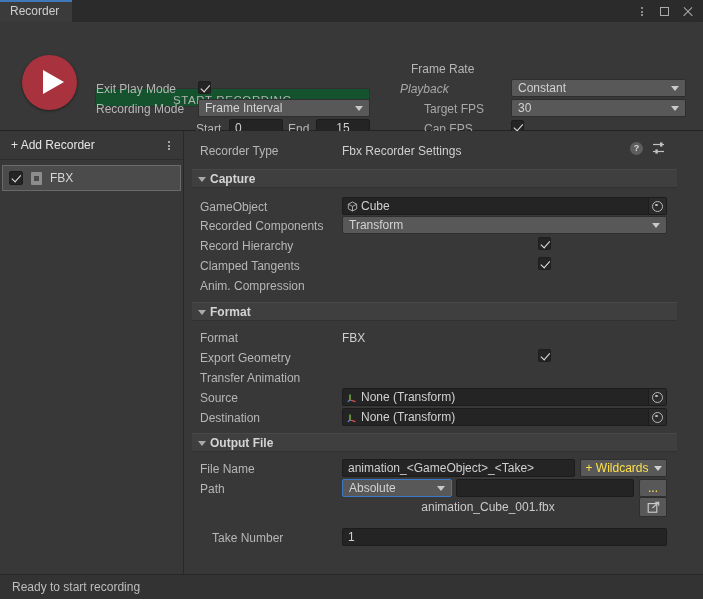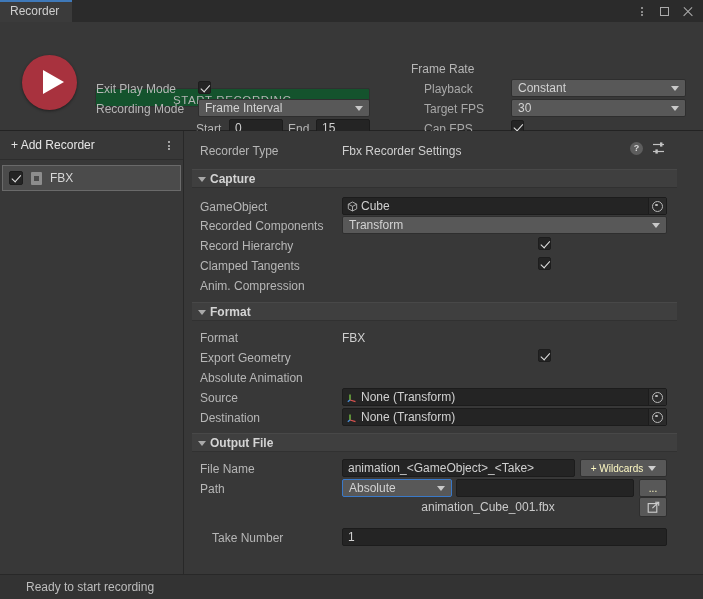"Playback" span.lbl { font-style: none -> italic; left: 424px -> 400px }
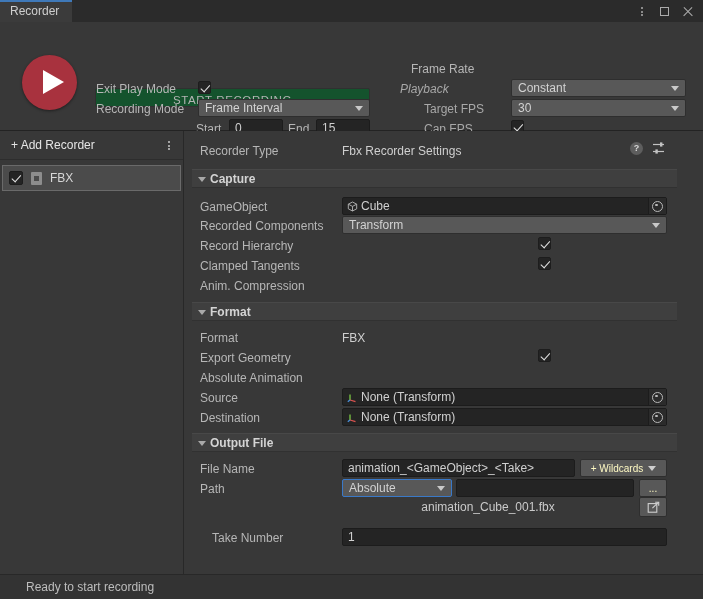"15" div.txtfield { justify-content: none -> center }
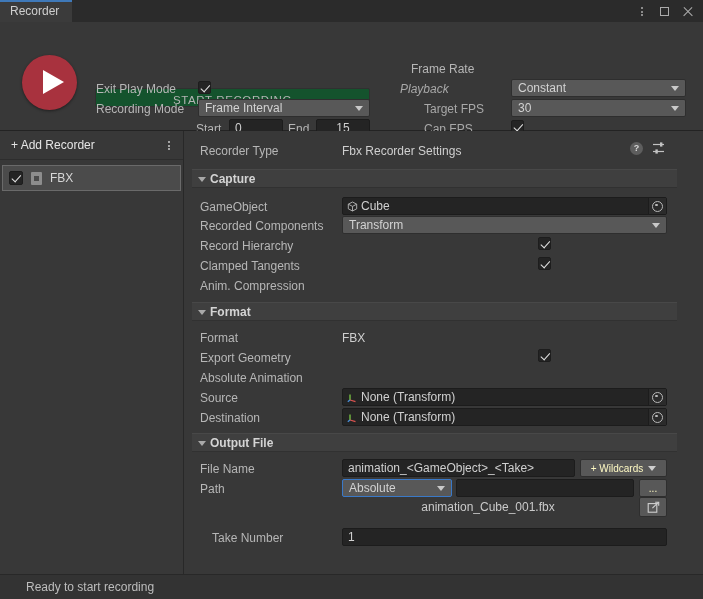"Absolute Animation" span.lbl { text: Absolute -> Transfer }
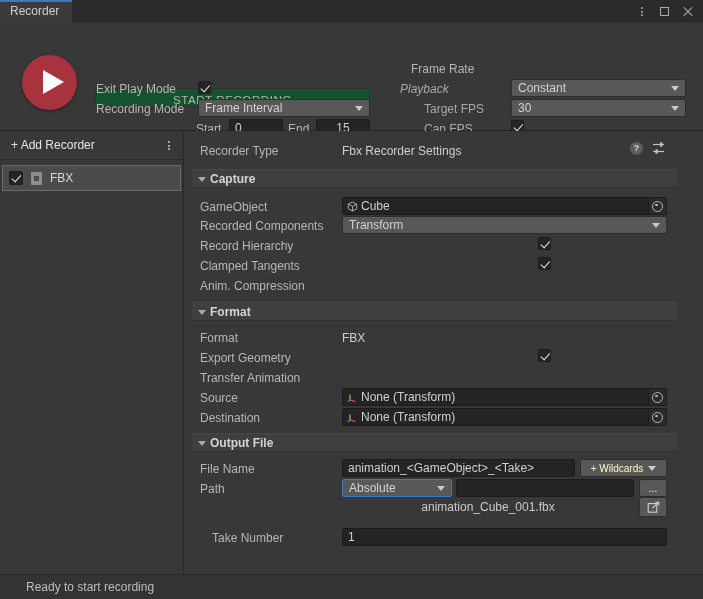"+ Wildcards" .btn-gray { color: #fef9c3 -> #fde047; font-size: 10px -> 12px }
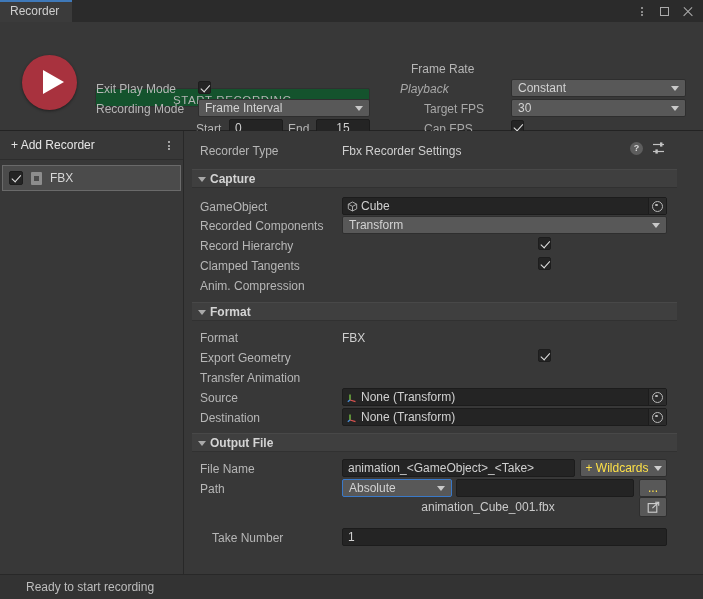"Ready to start recording" .statusbar { padding-left: 26px -> 12px }
